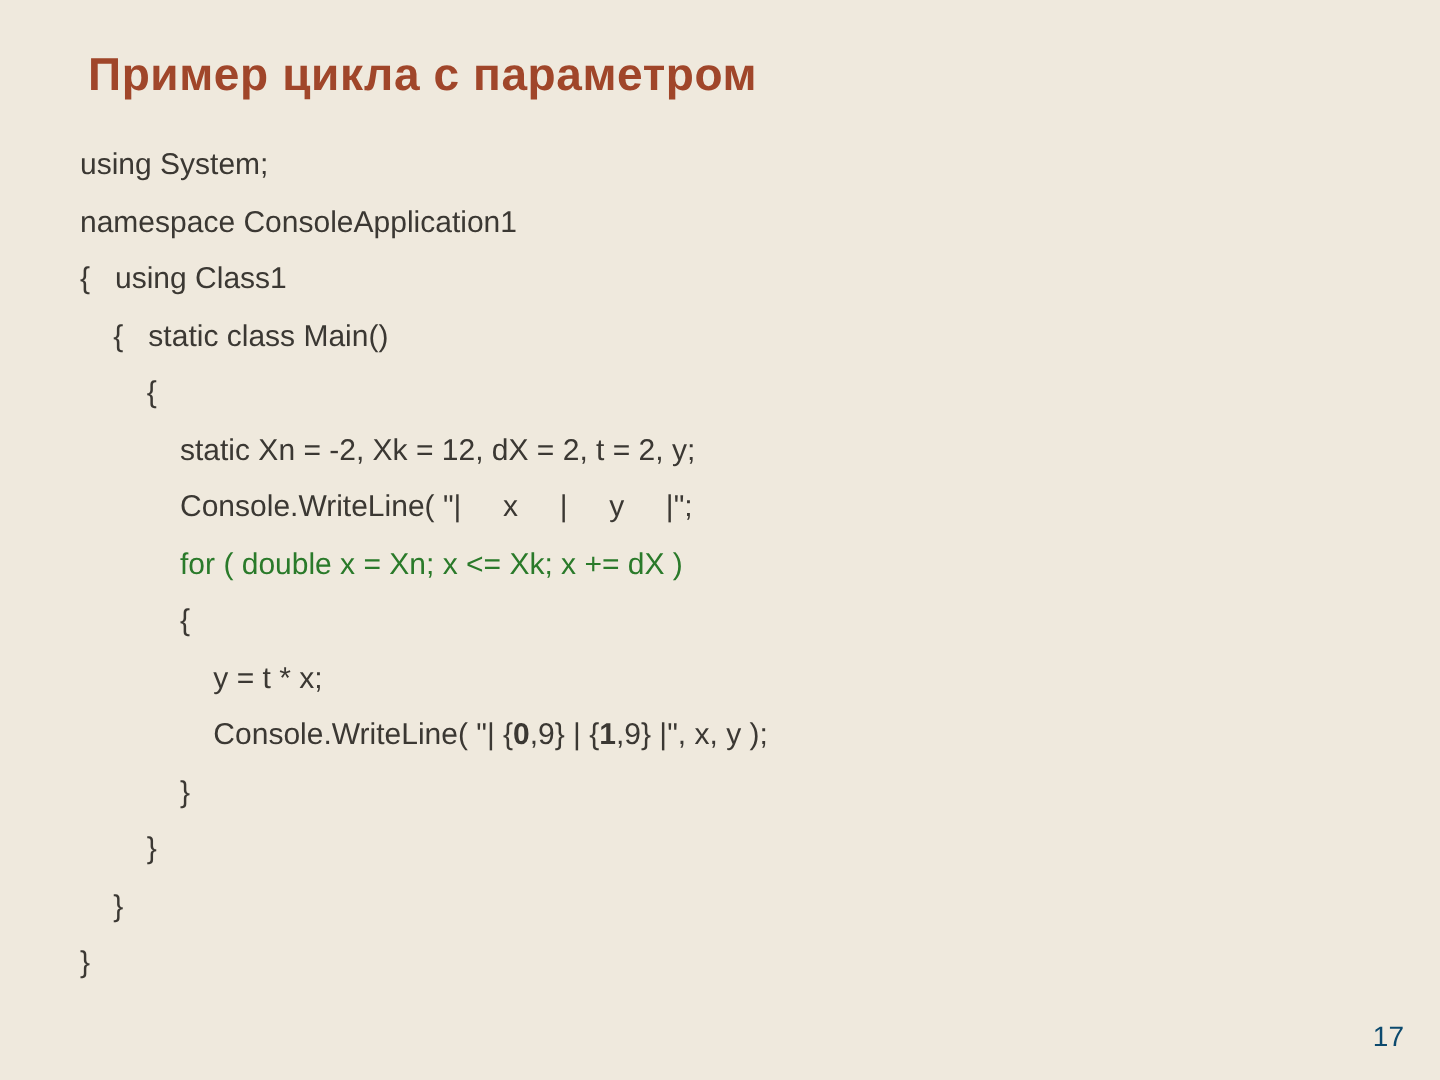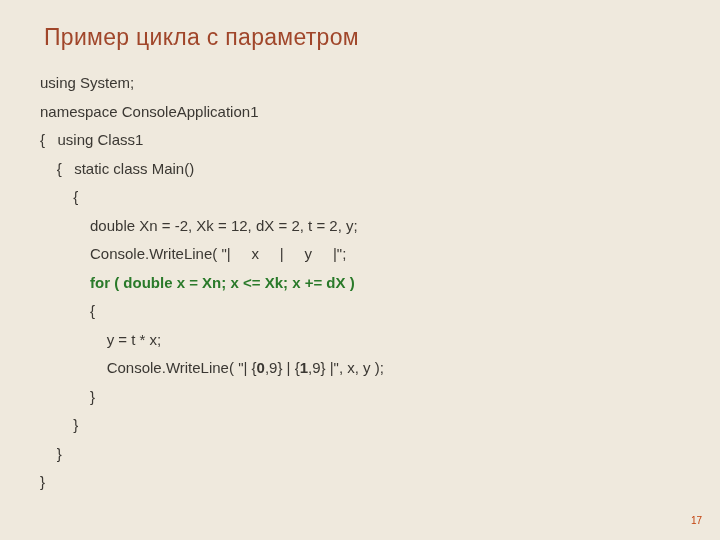"Пример цикла с параметром" .title { font-weight: 400 -> 700 }
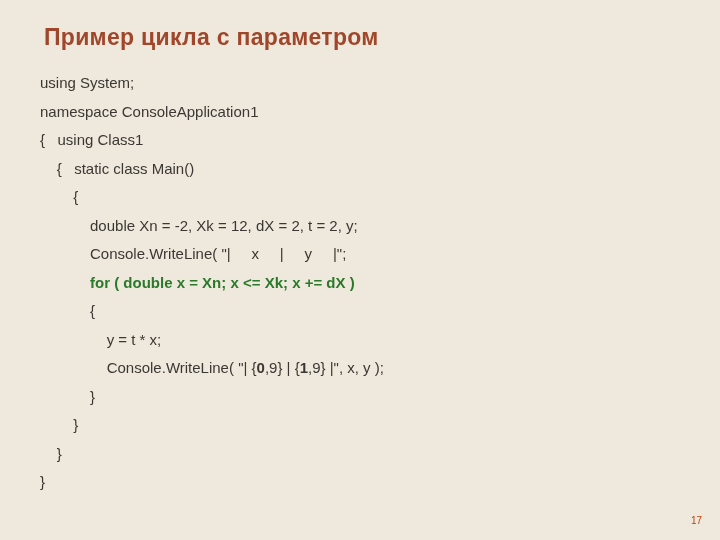"double Xn = -2, Xk" span { text: double -> static }
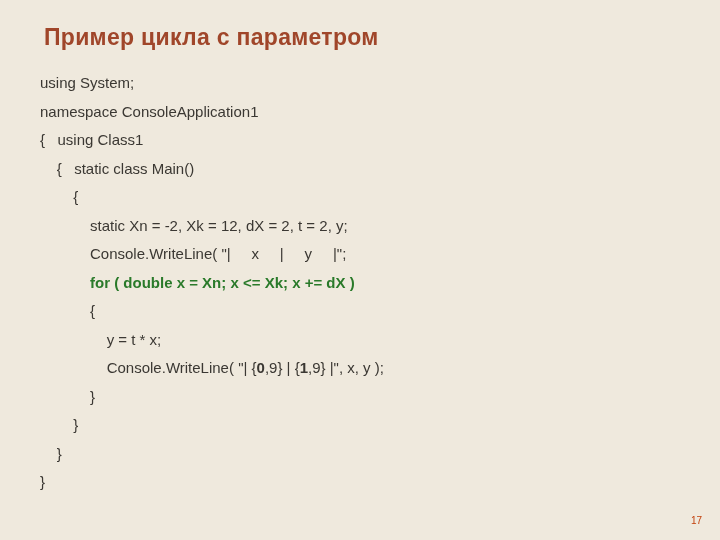"for ( double x =" .for-line { font-weight: bold -> normal }
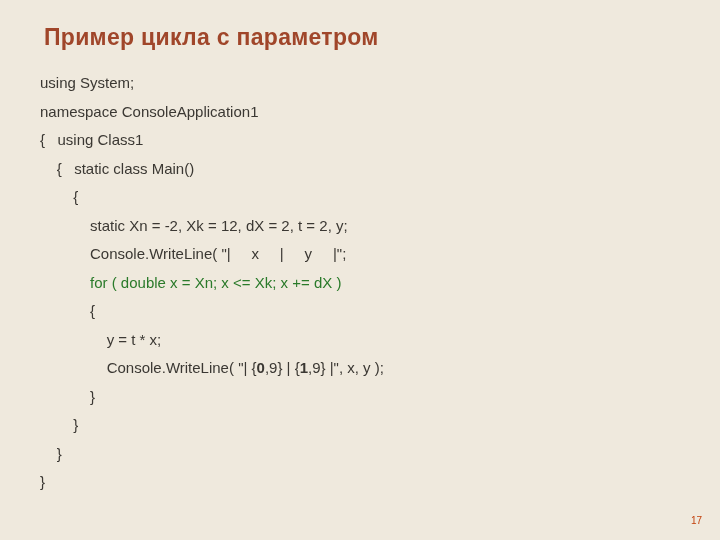"17" .pagenum { color: #c2410c -> #0c4a6e; font-size: 10px -> 14px }
